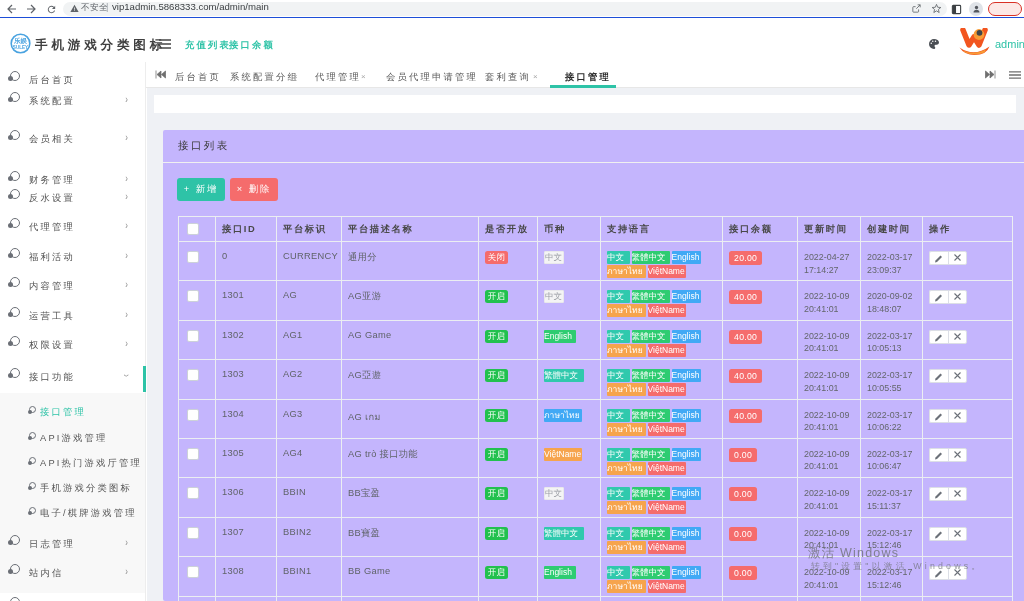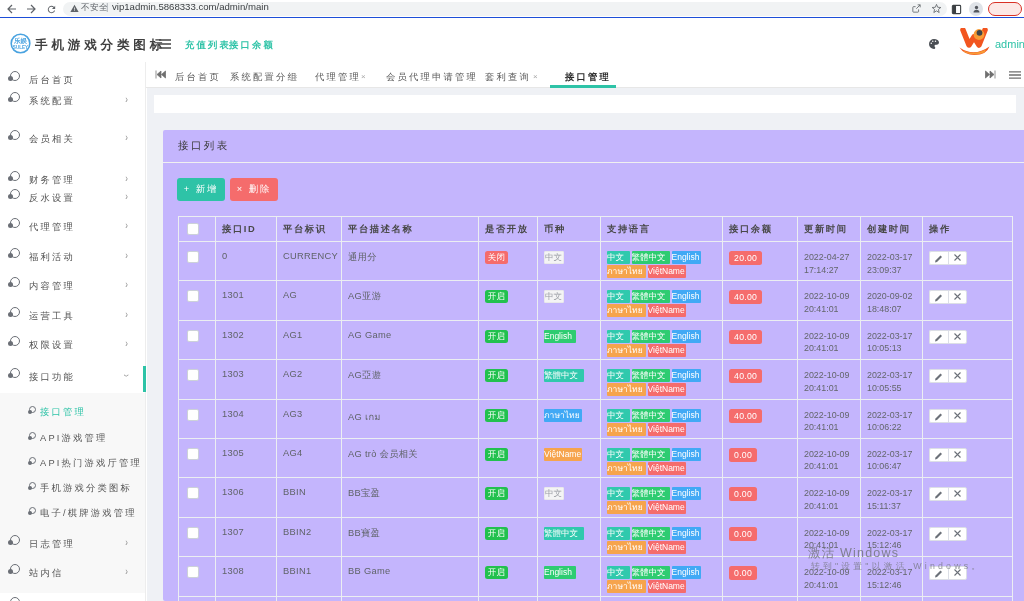"AG trò 会员相关" td { text: 会员相关 -> 接口功能 }
